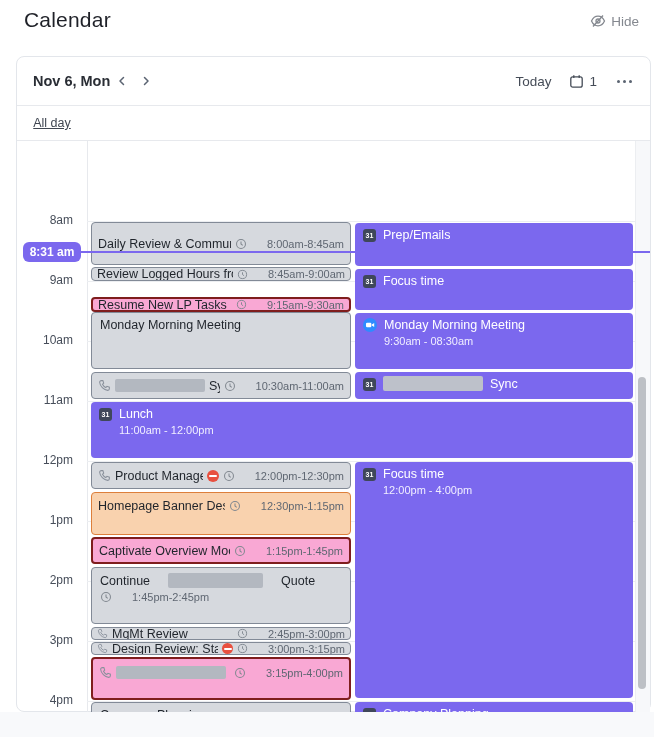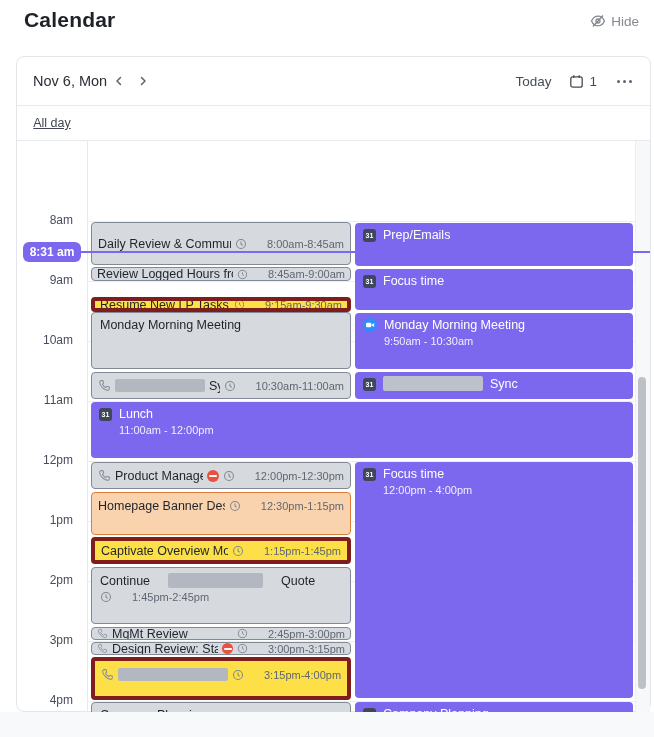"Calendar" .hdr-title { font-weight: 700 -> 400 }
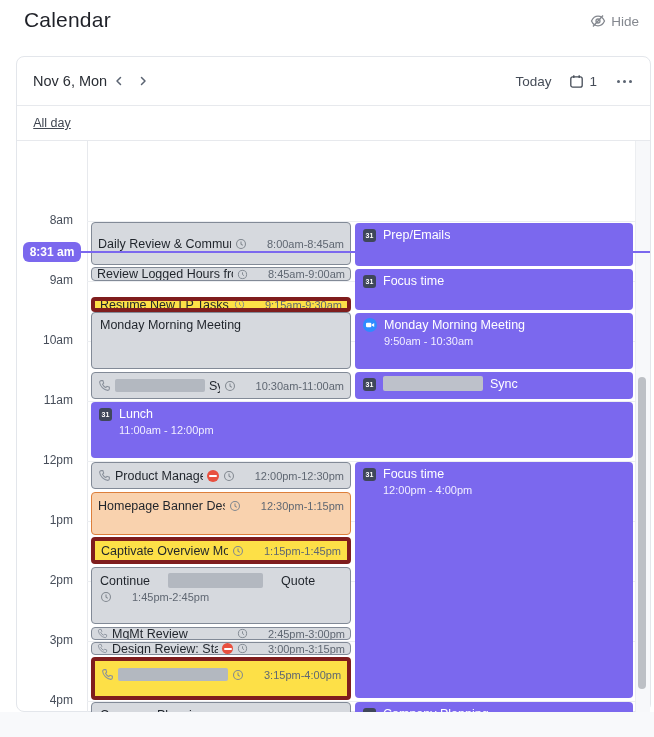"Nov 6, Mon" .date-label { font-weight: 400 -> 700 }
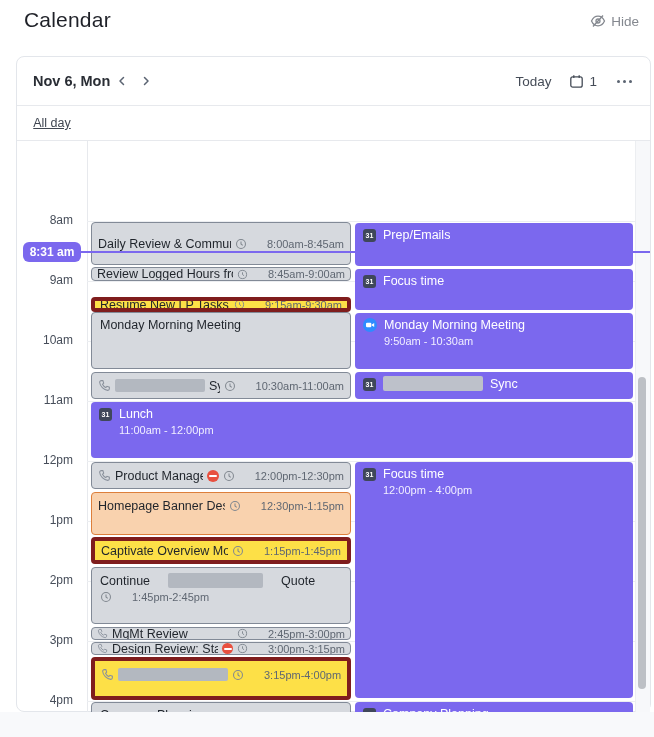"Resume New LP Tasks" .ev-blue { background: #fde047 -> #f9a8d4; border: 4px solid #7f1d1d -> 2px solid #7f1d1d }
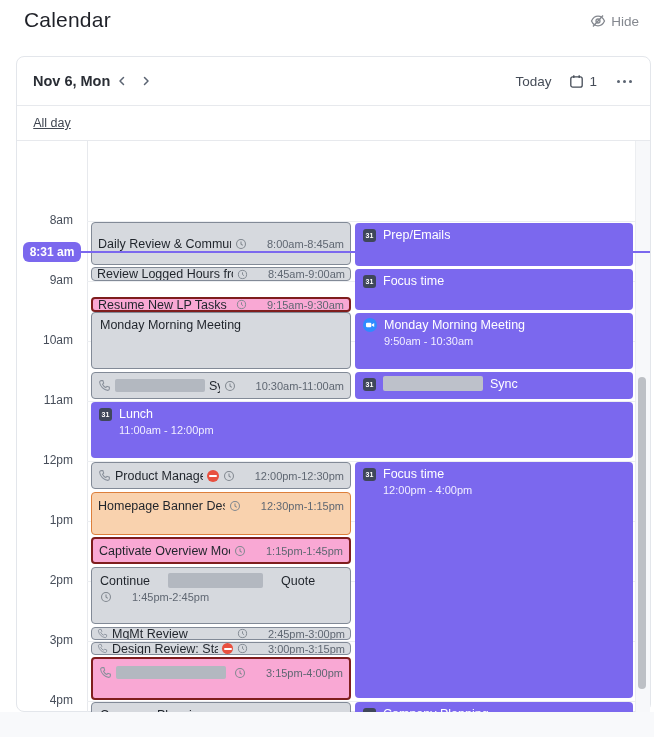"9:50am - 10:30am" span.ptime { text: 9:50am - 10:30am -> 9:30am - 08:30am }
